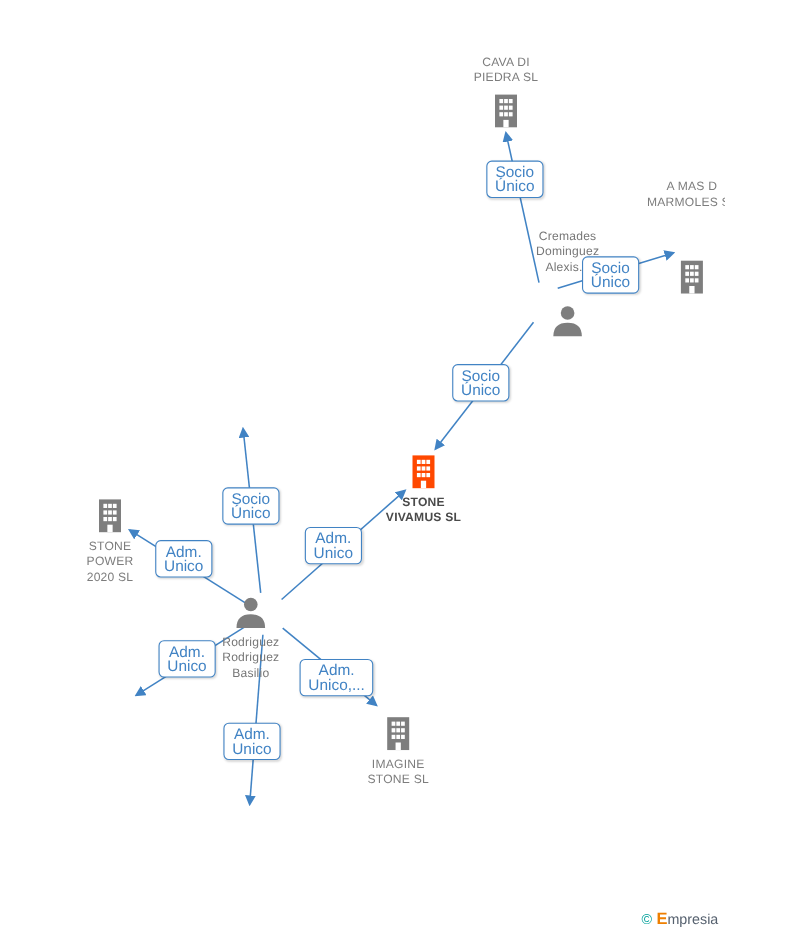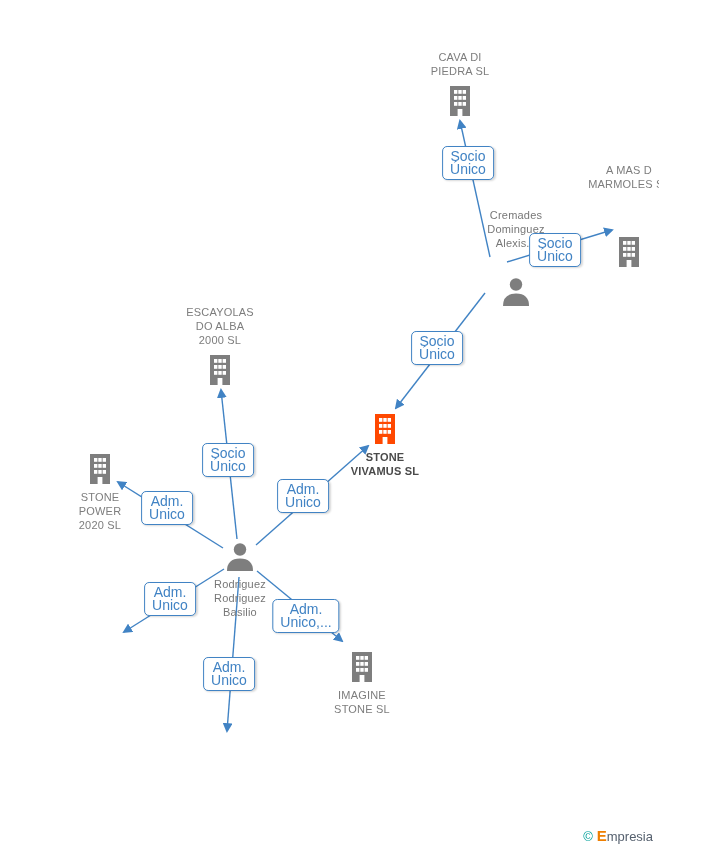"ESCAYOLAS" div.node { html: <div> <span>ESCAYOLAS DO ALBA 2000 SL</span> <span> <svg> <rect></rect> <g> <rect></rect> <rect></rect> <rect></rect> <rect></rect> <rect></rect> <rect></rect> <rect></rect> <rect></rect> <rect></rect> <rect></rect> </g> </svg> </span> </div> -> none }
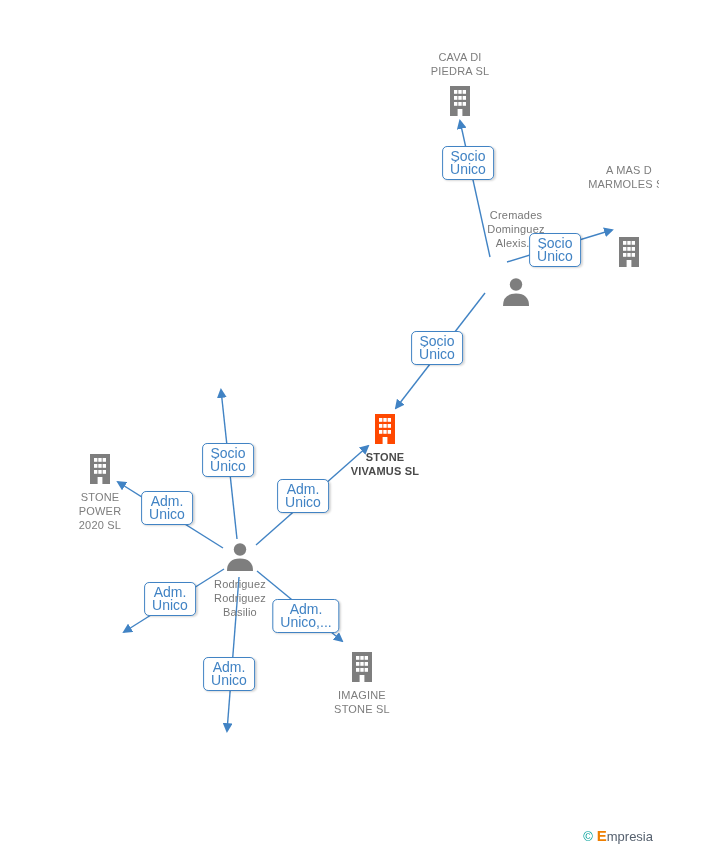"Rodriguez" div.node { left: 180px -> 168px }
